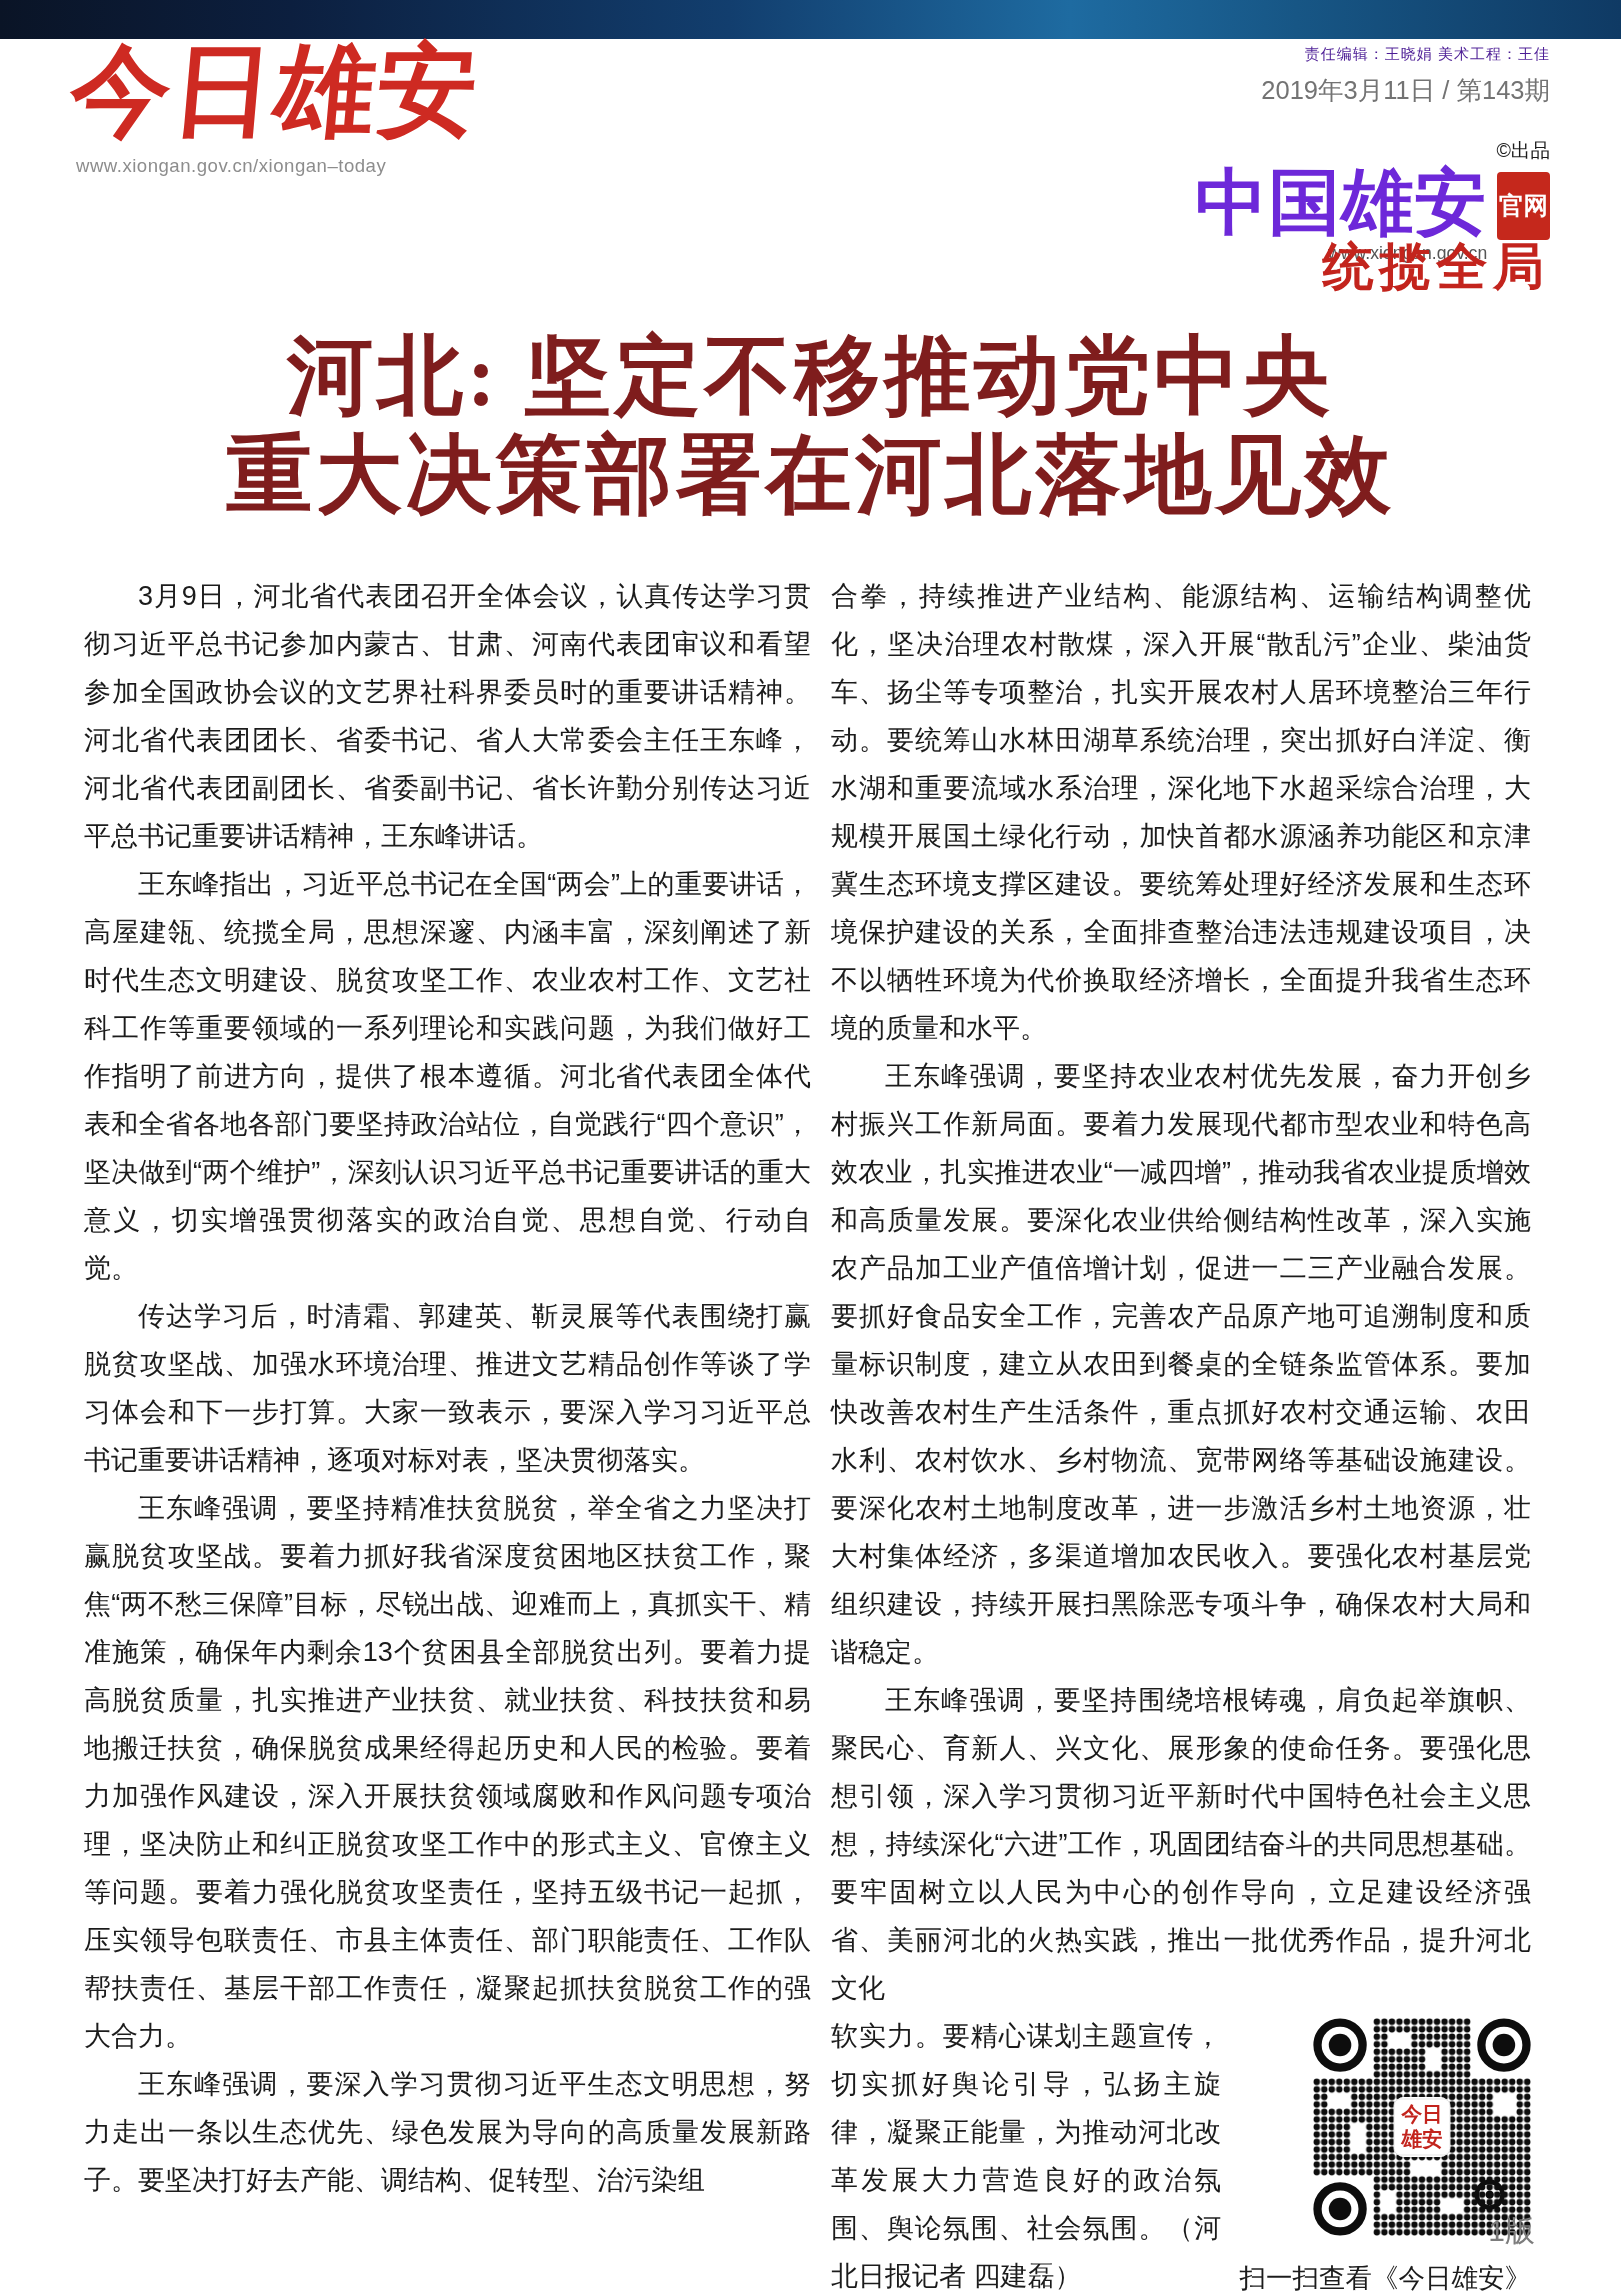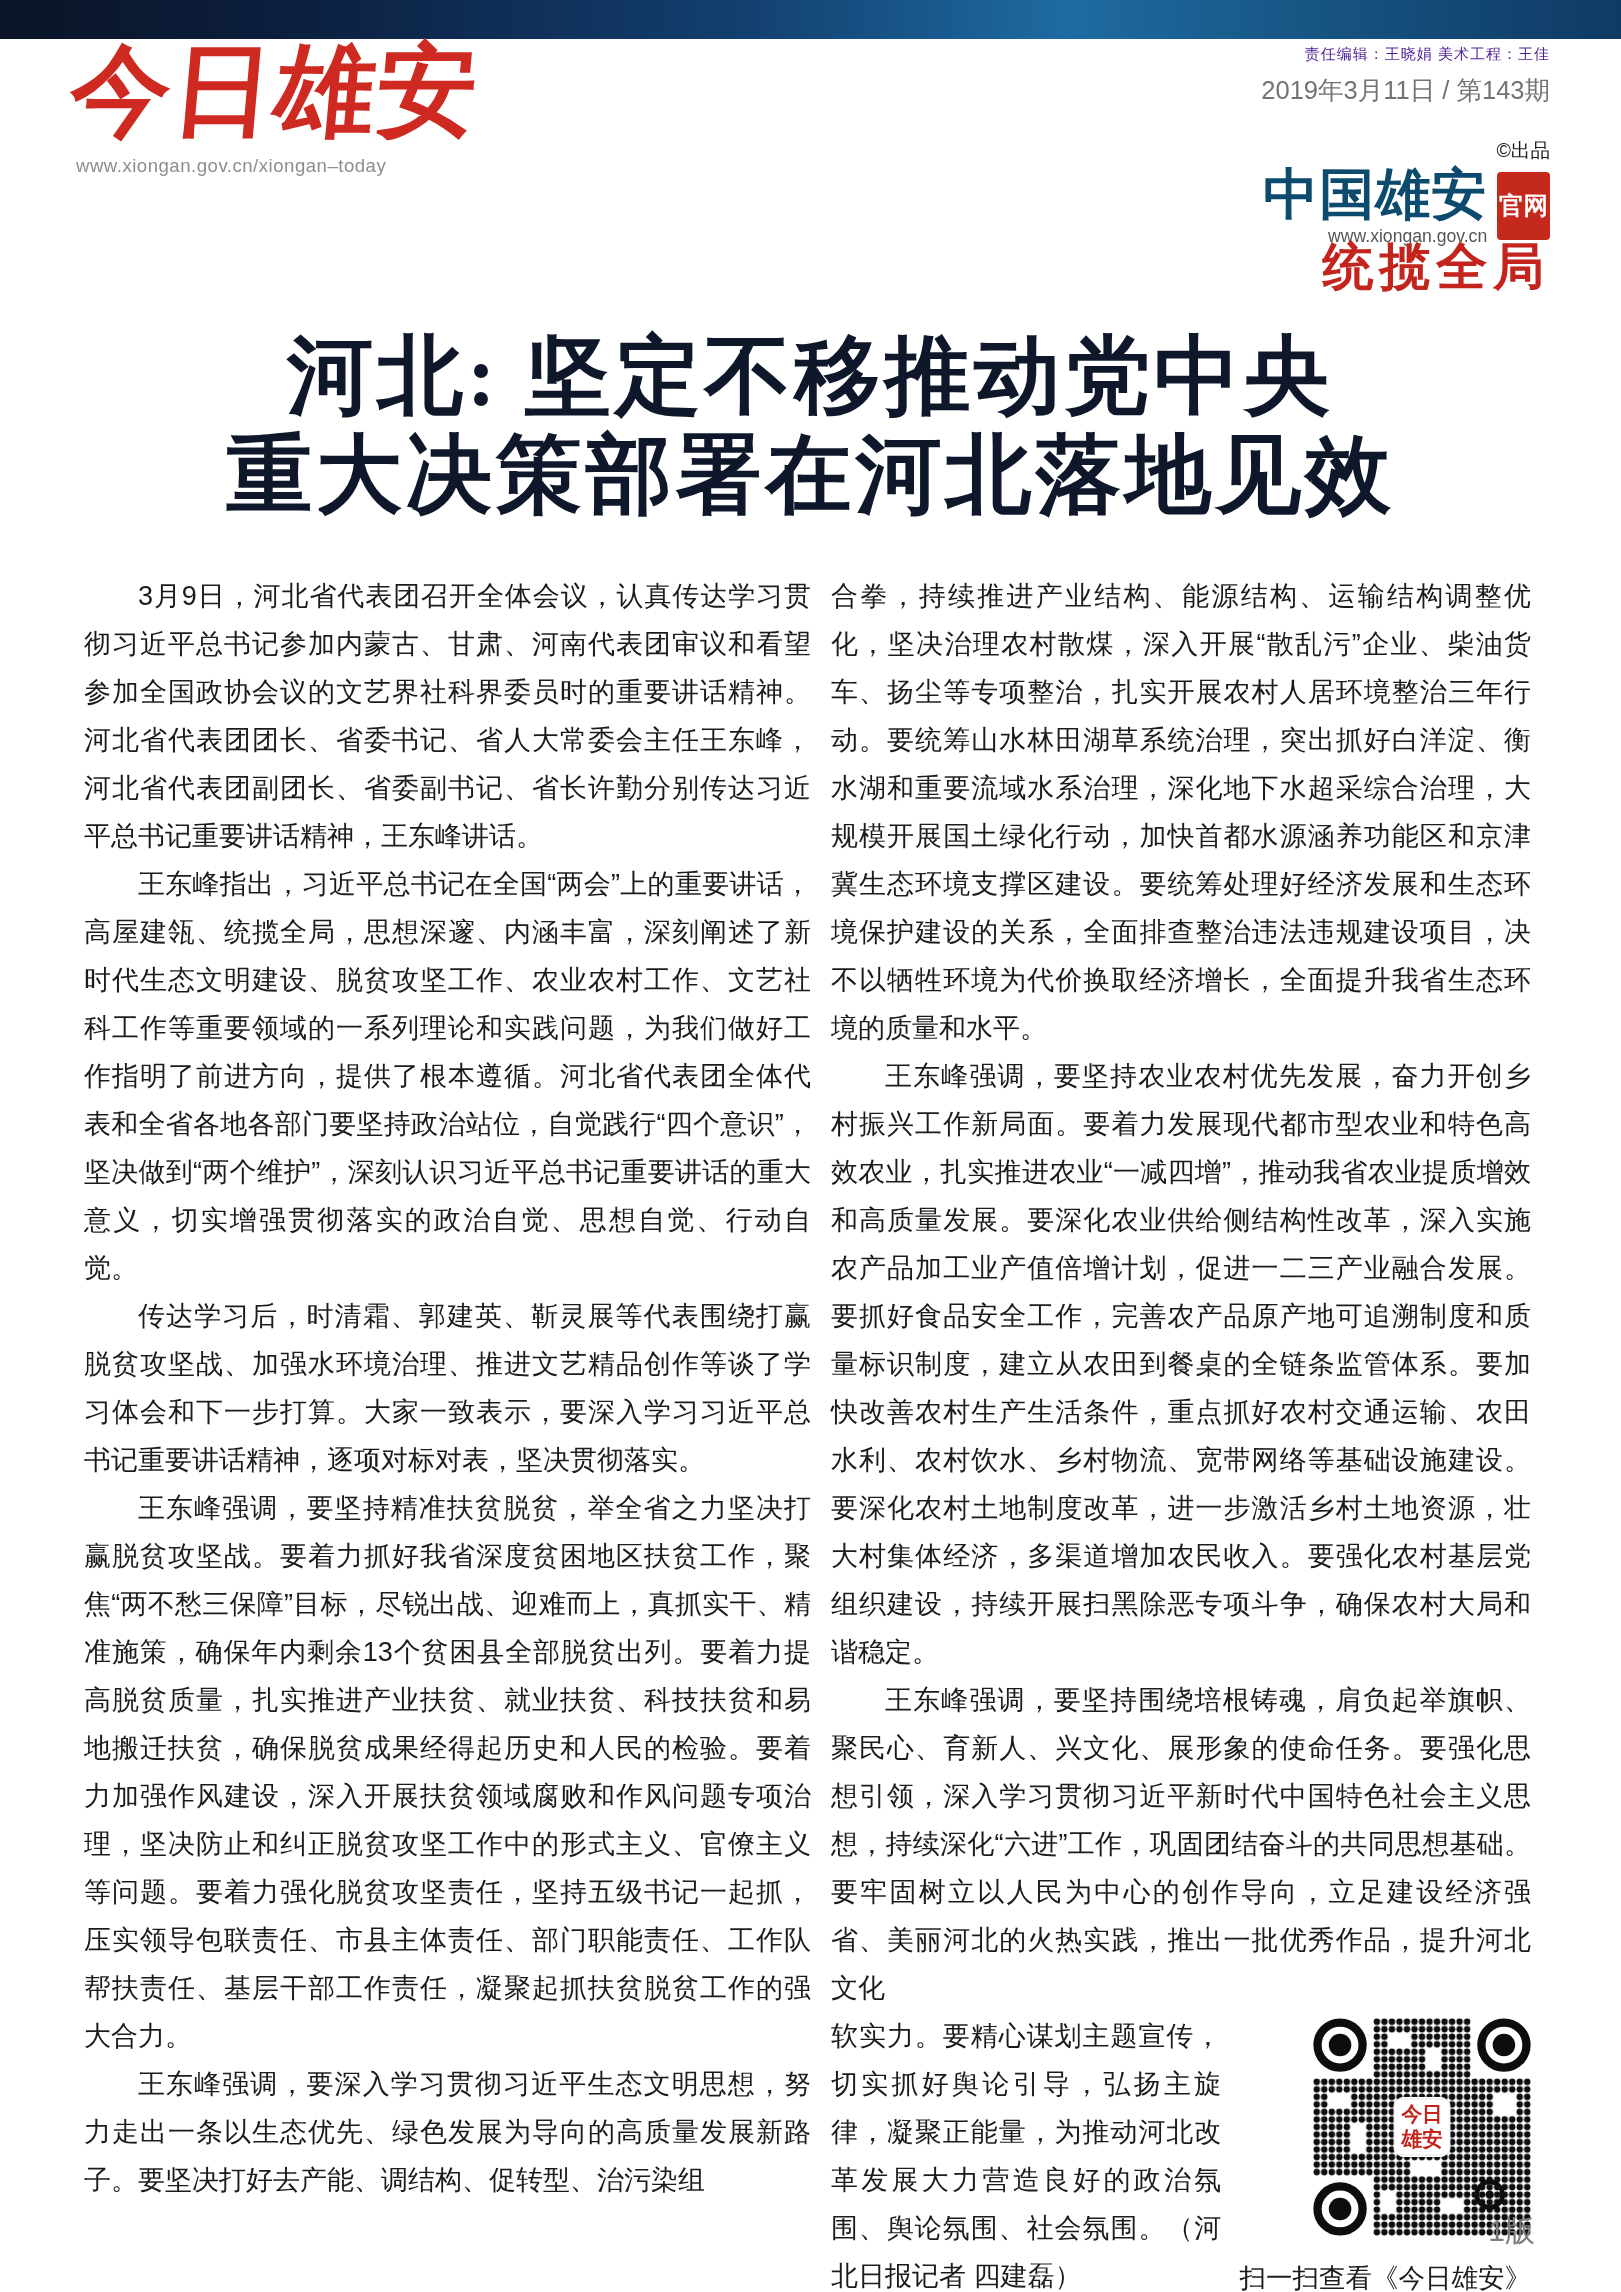"中国雄安" .brand { color: #0c4a6e -> #6d28d9; font-size: 55px -> 72px }
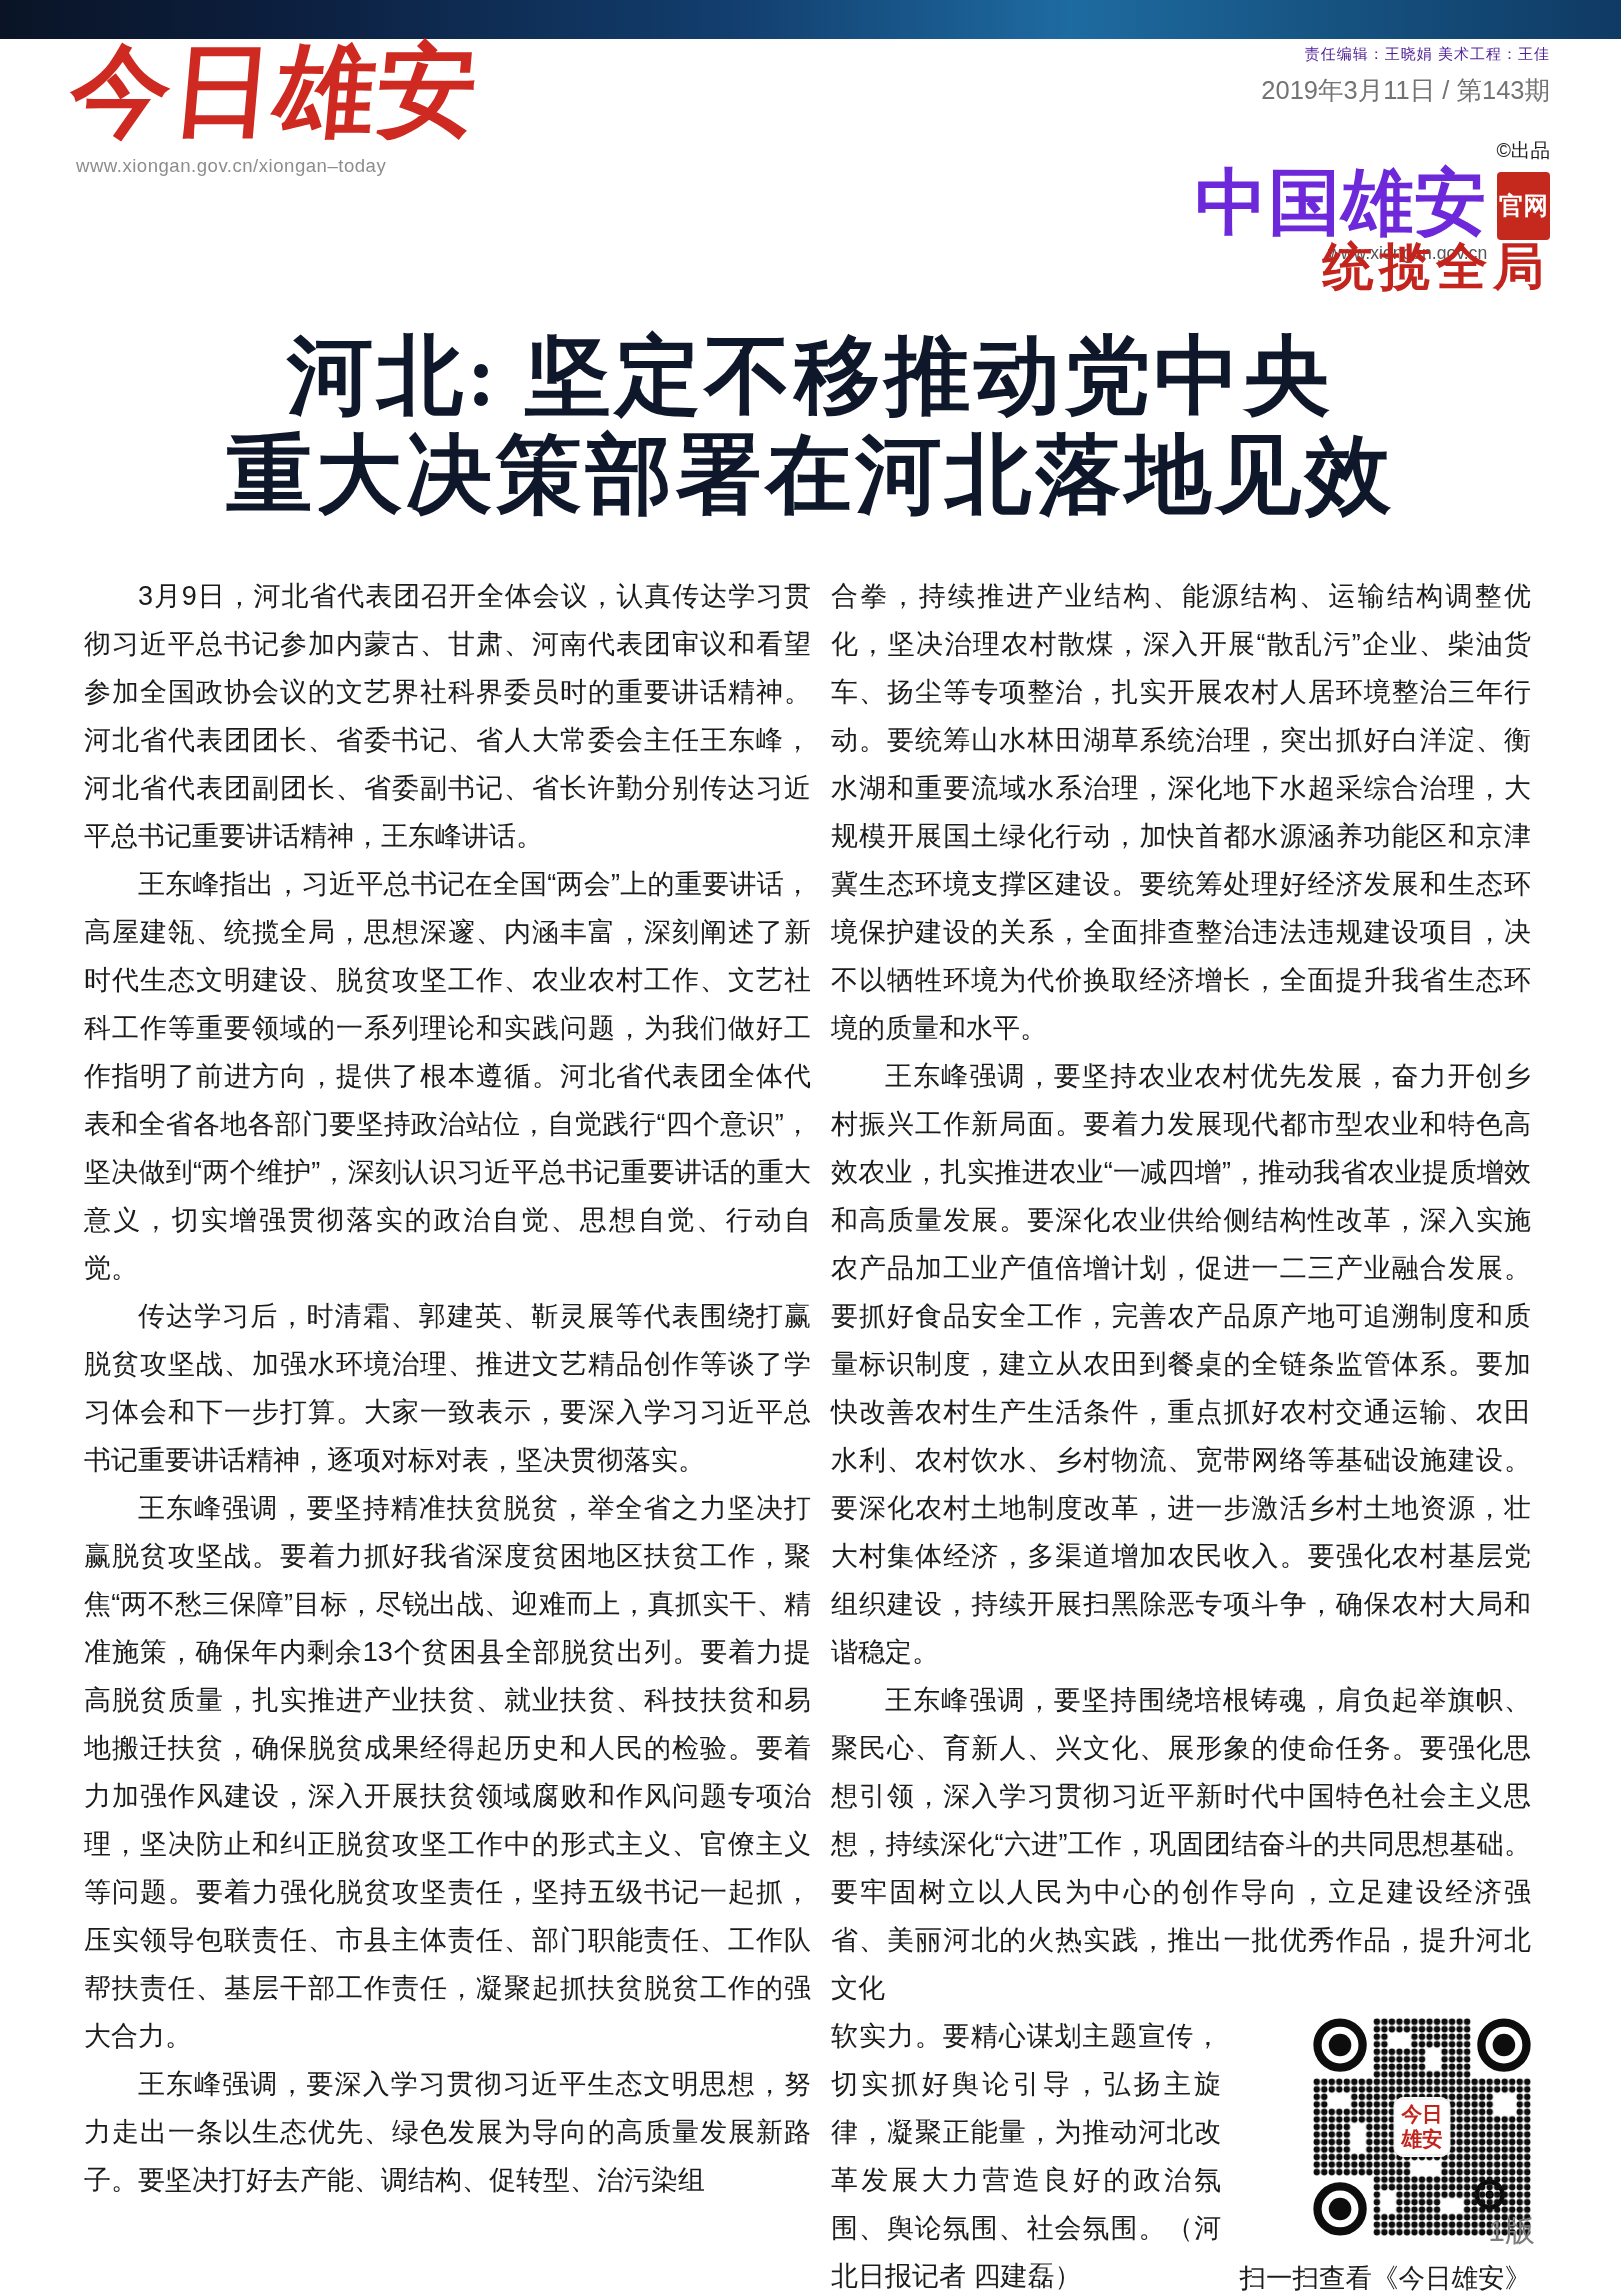"河北: 坚定不移推动党中央" .headline { color: #0f172a -> #7f1d1d }
